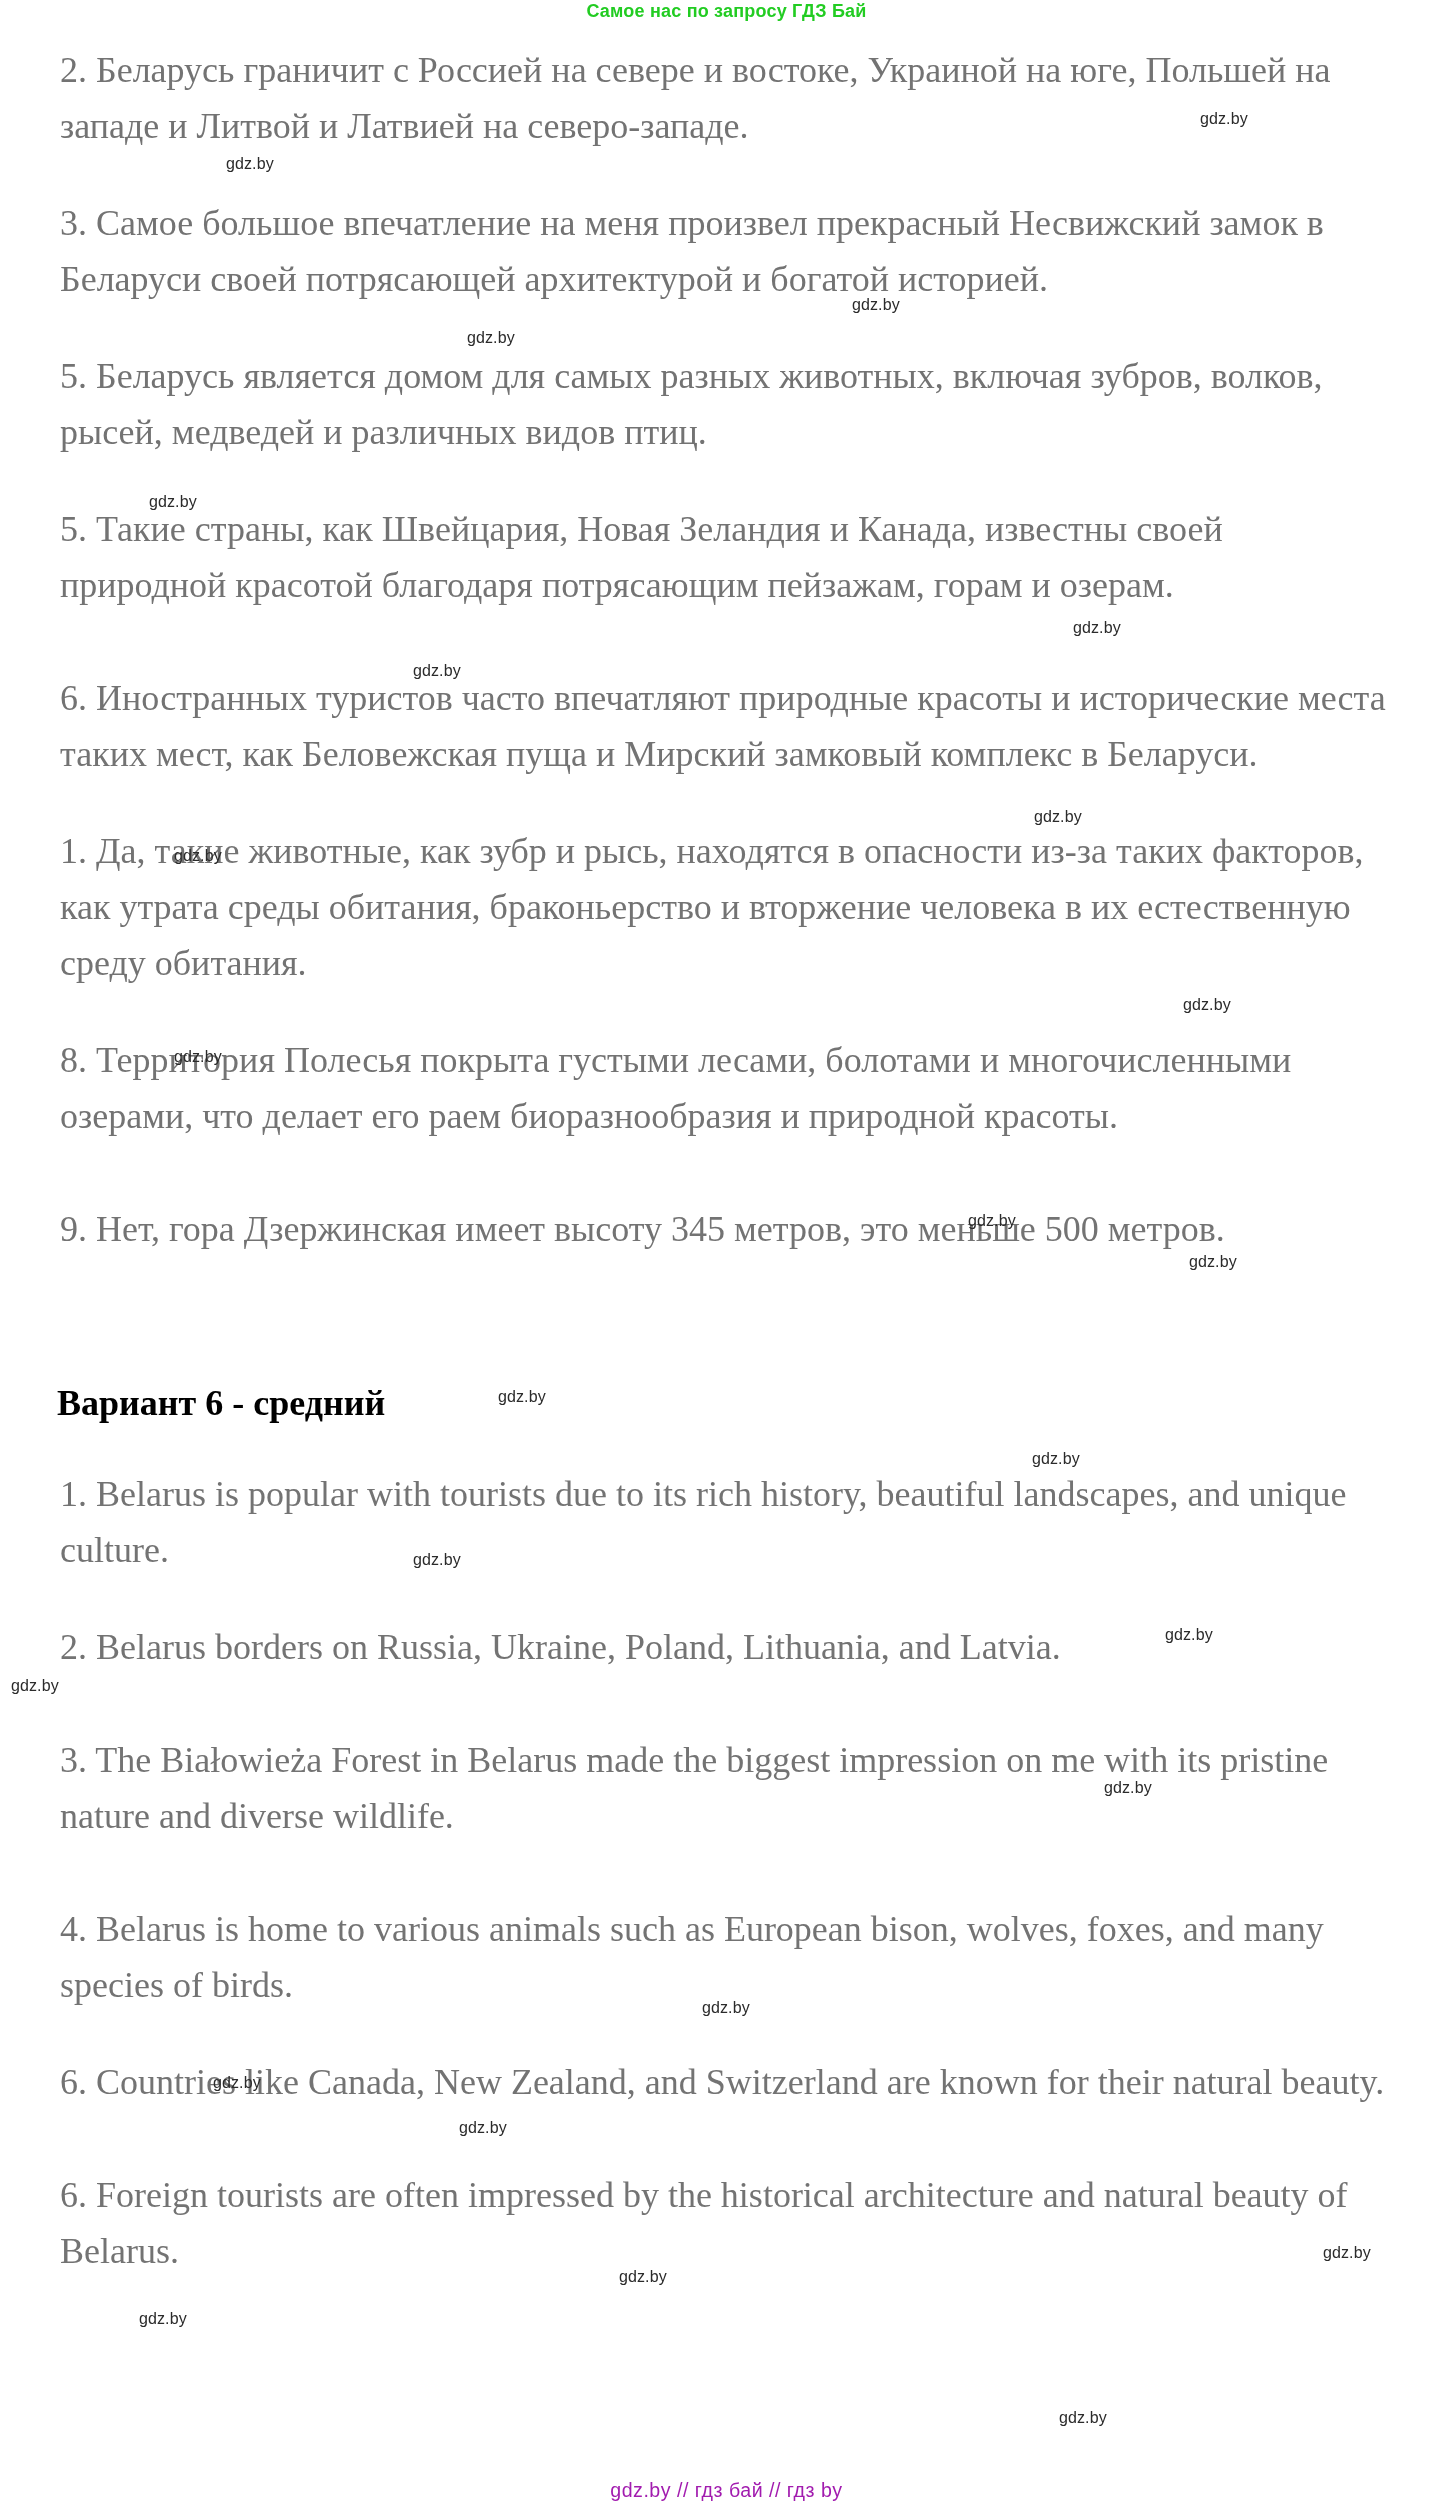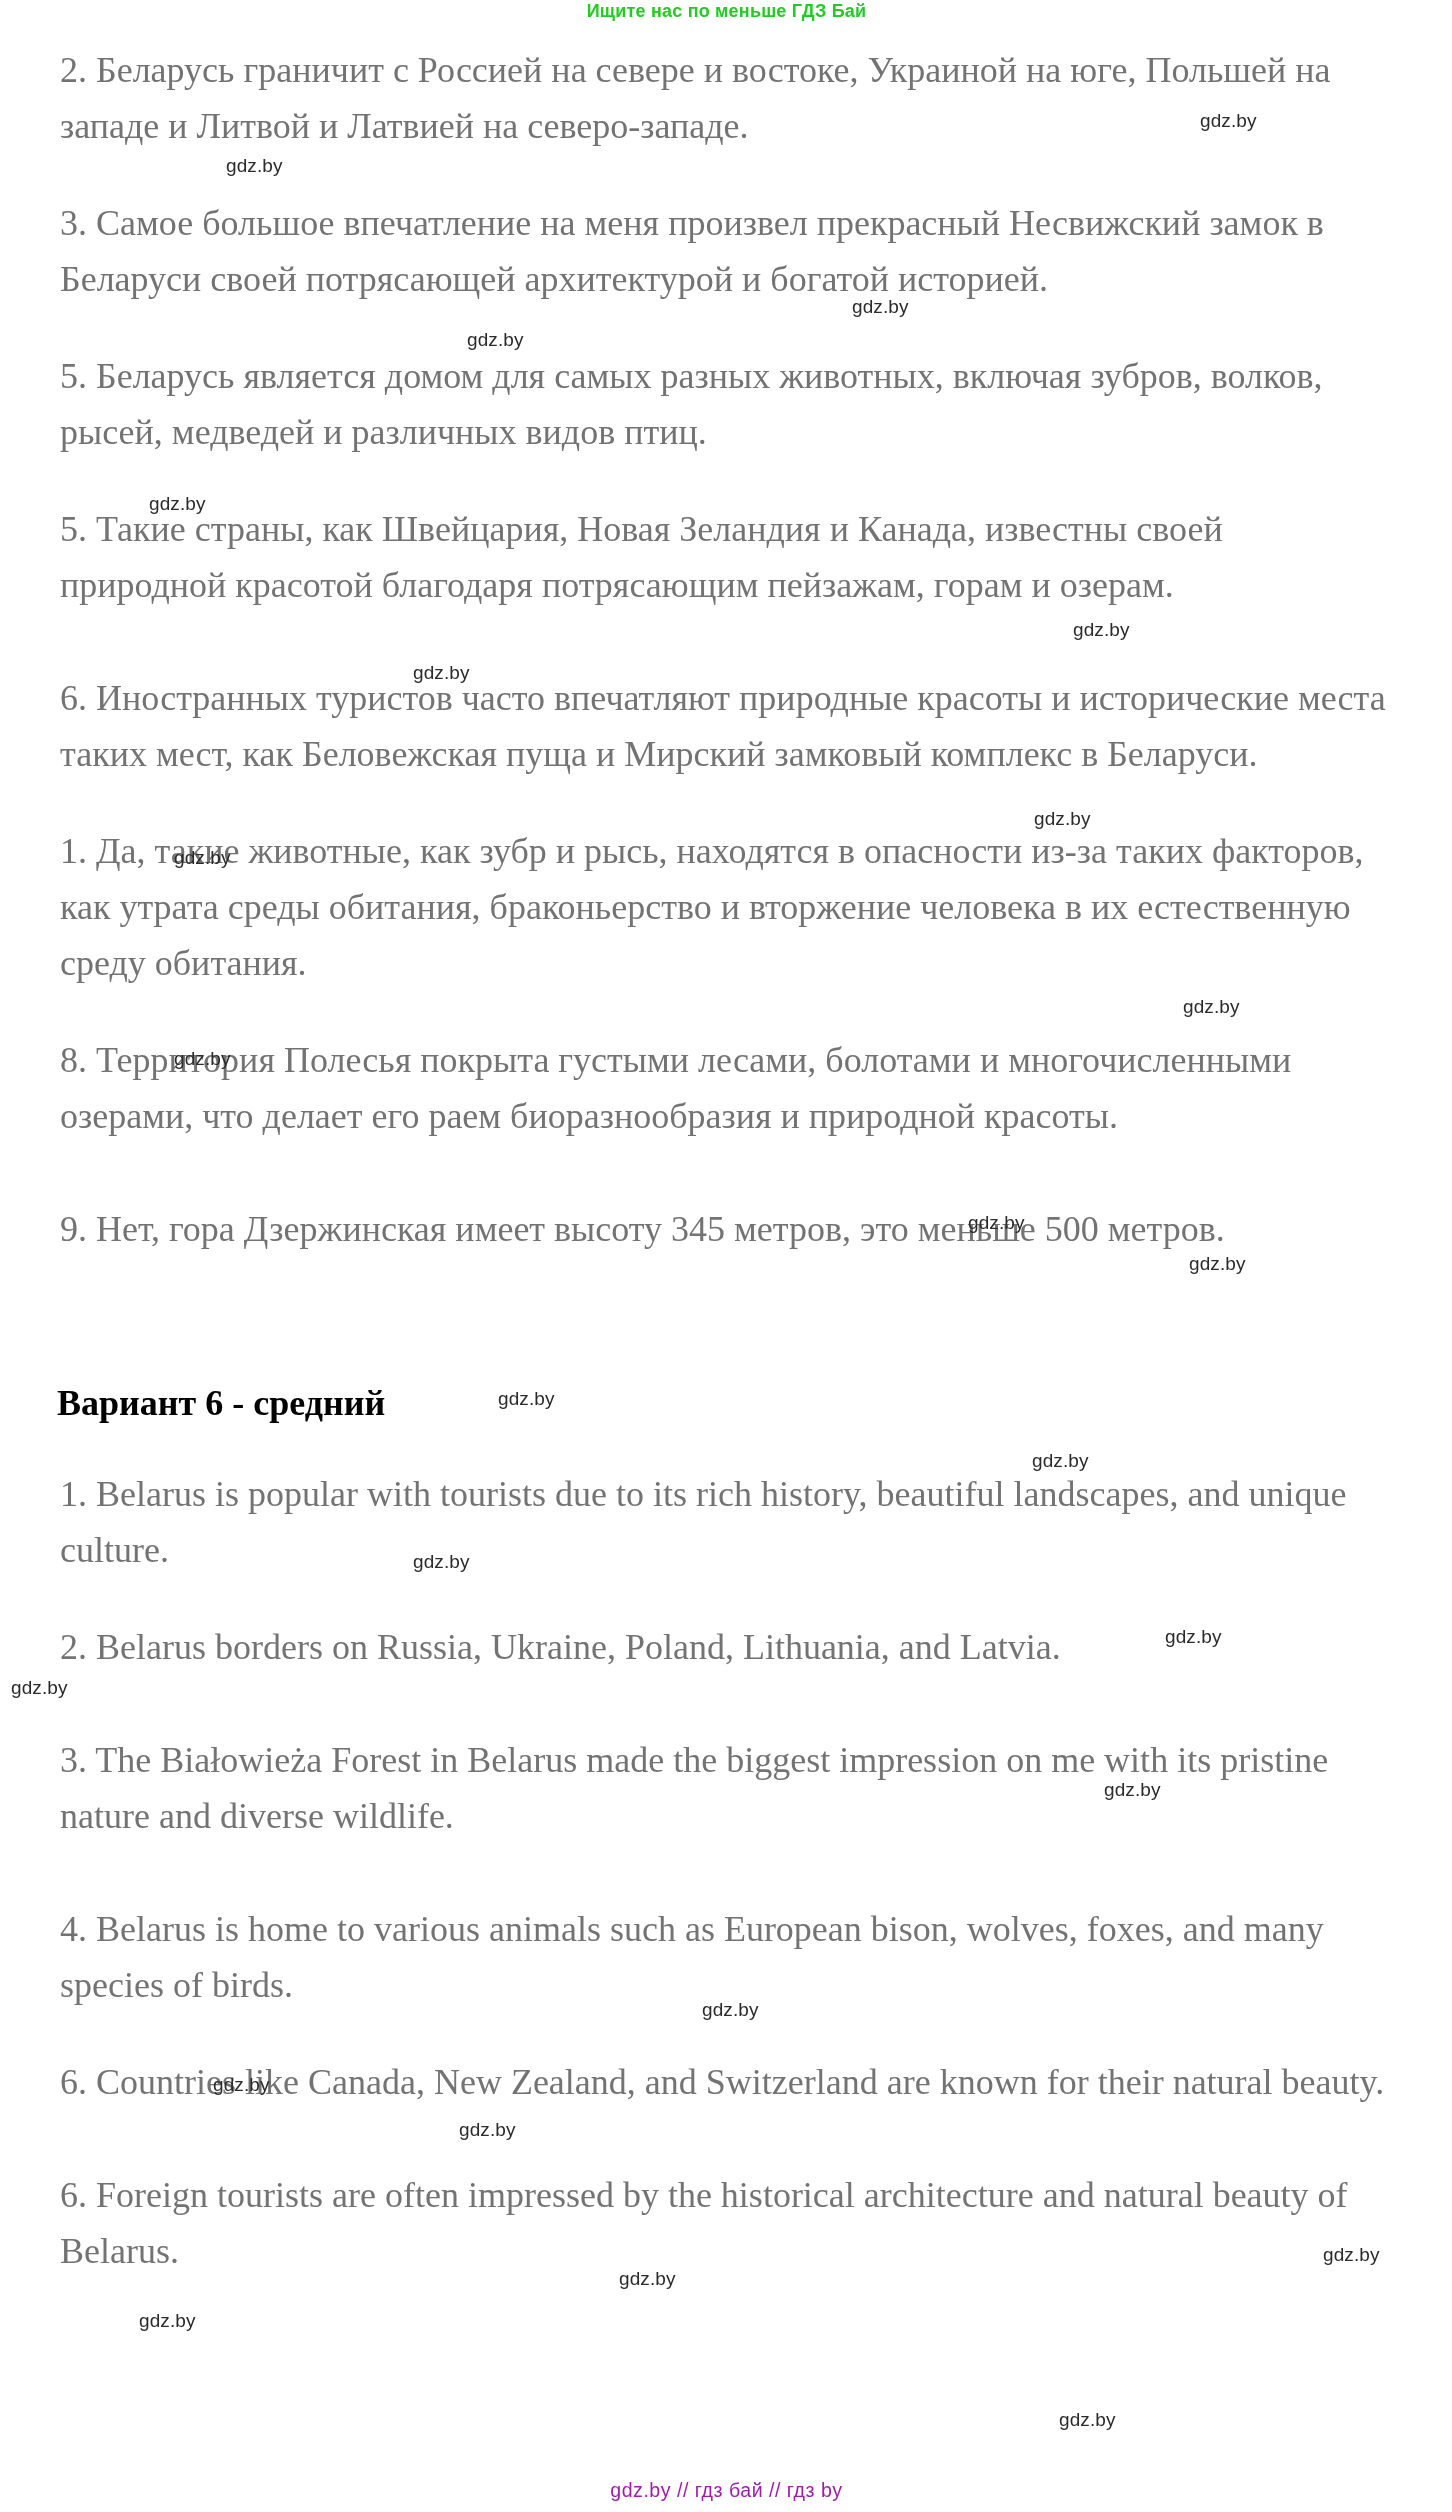"Ищите нас по меньше ГДЗ" div.promo-banner { text: Ищите нас по меньше -> Самое нас по запросу }
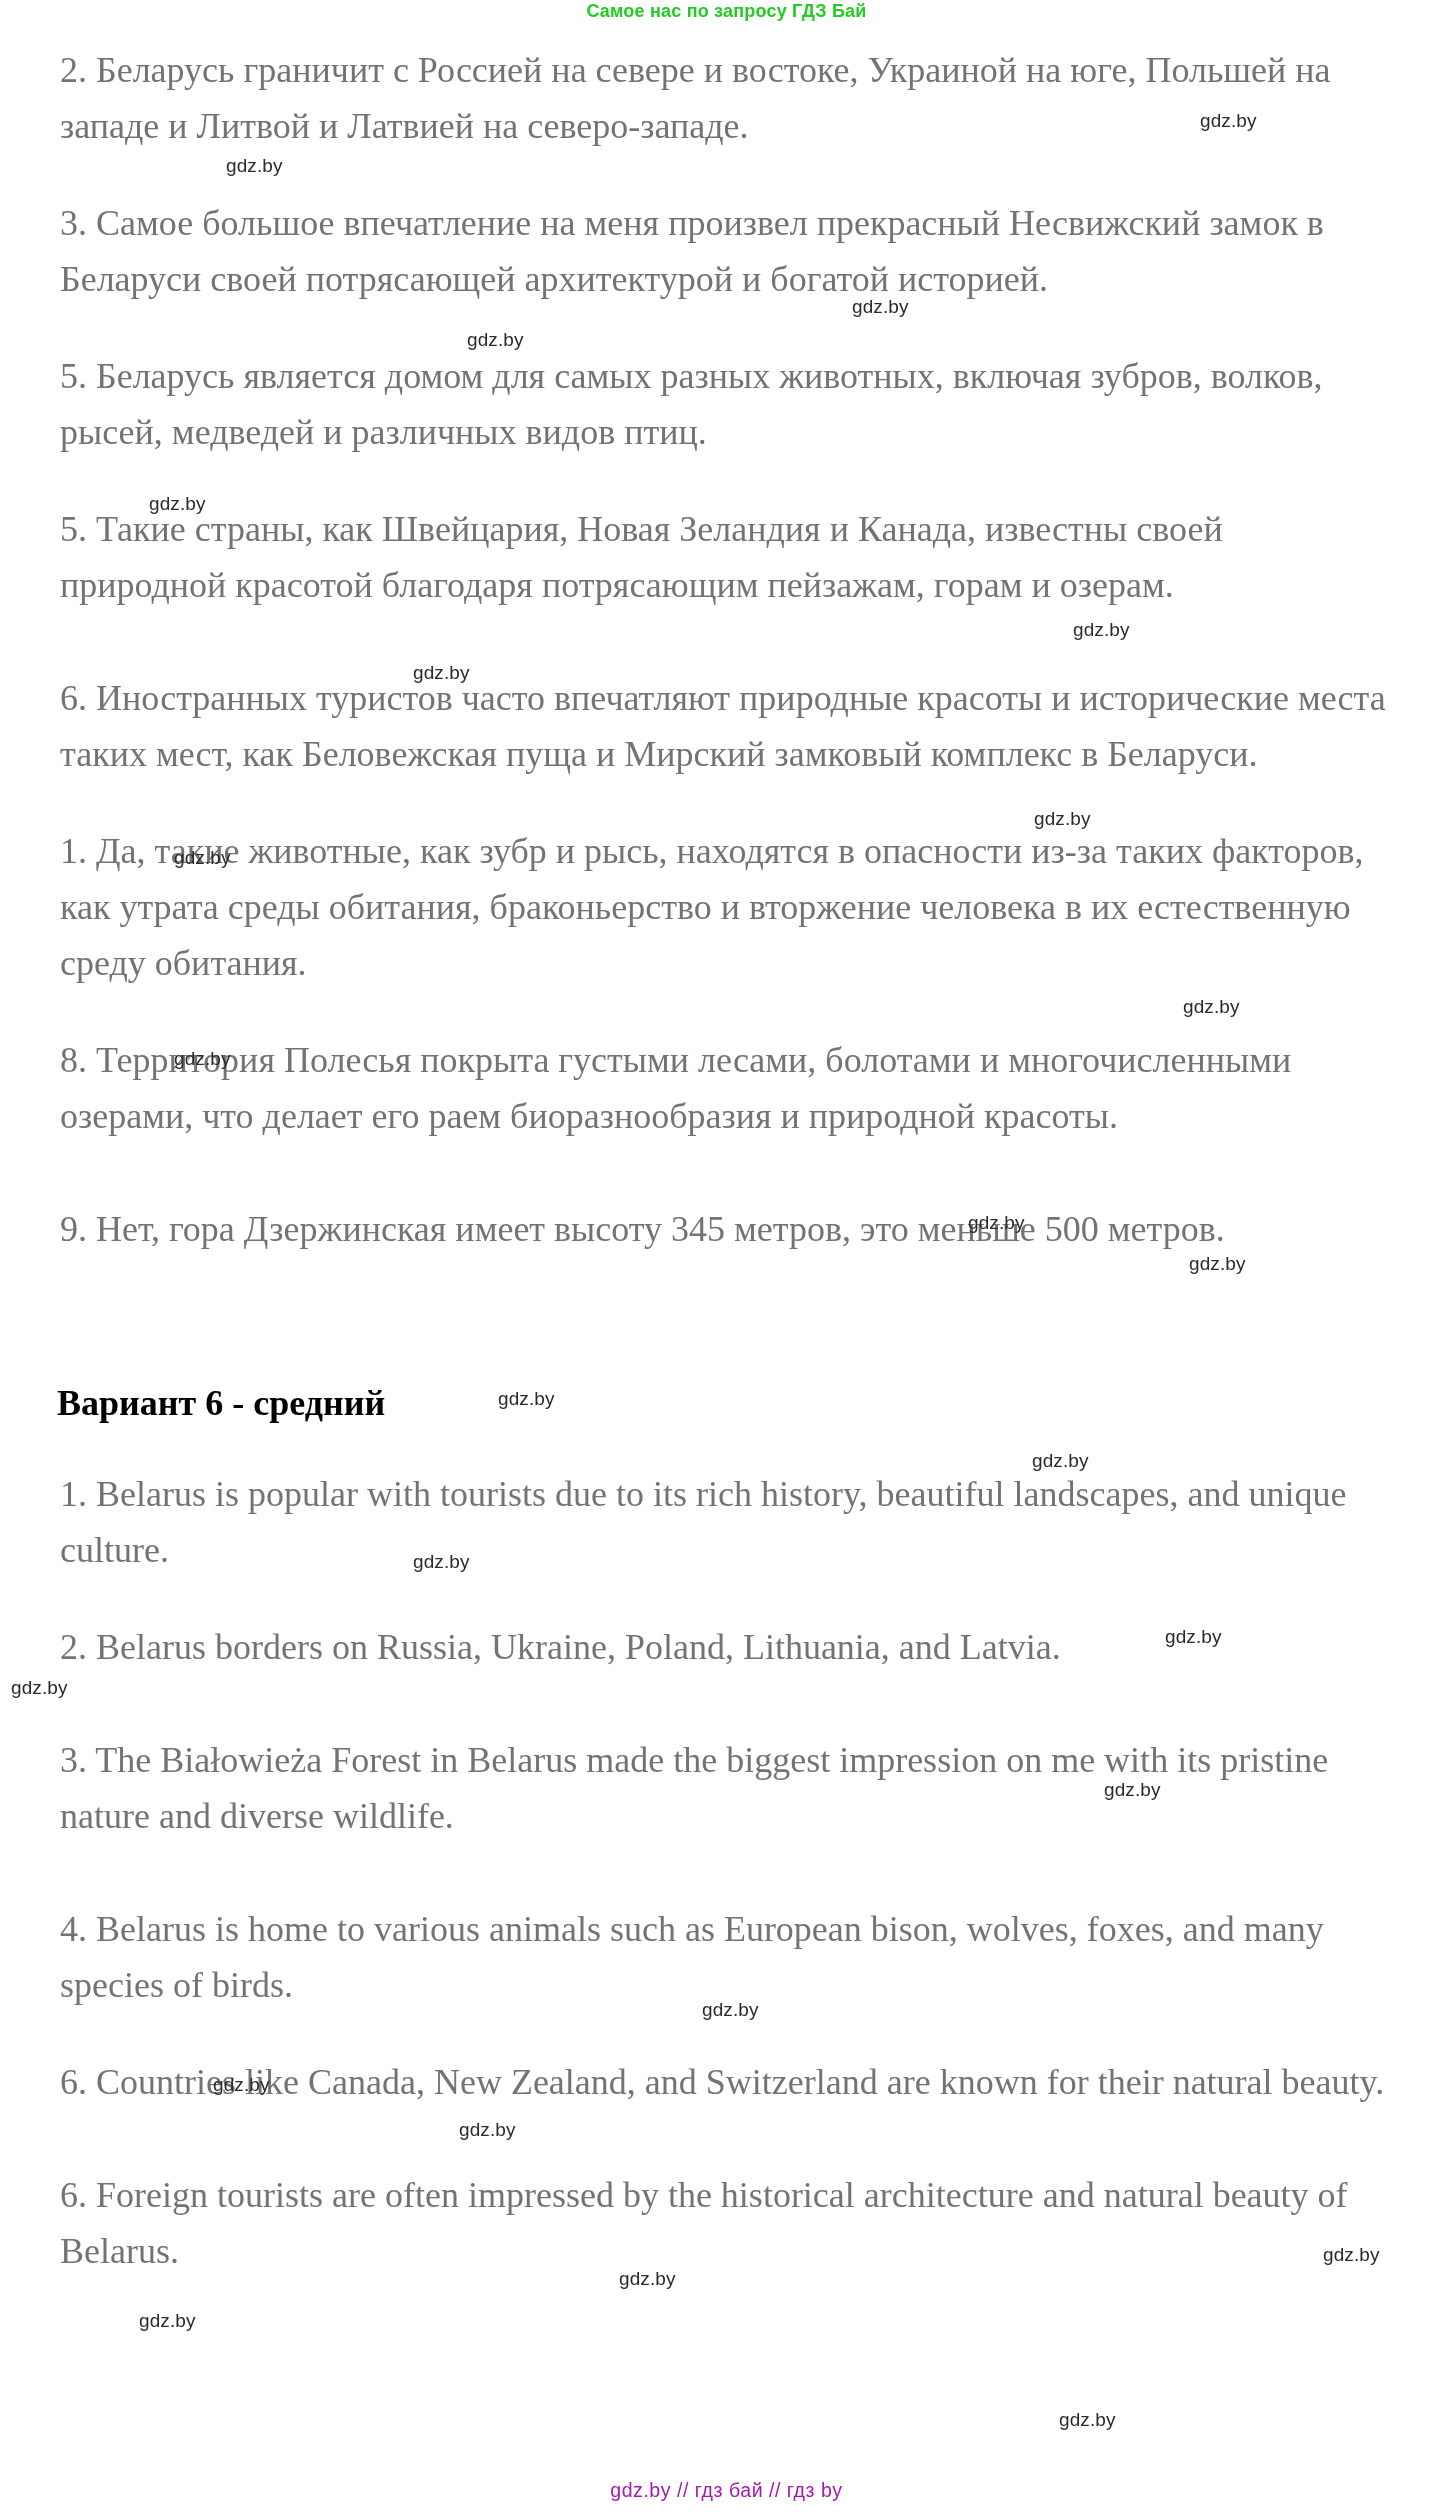"gdz.by" .wm { font-size: 19px -> 16px }
